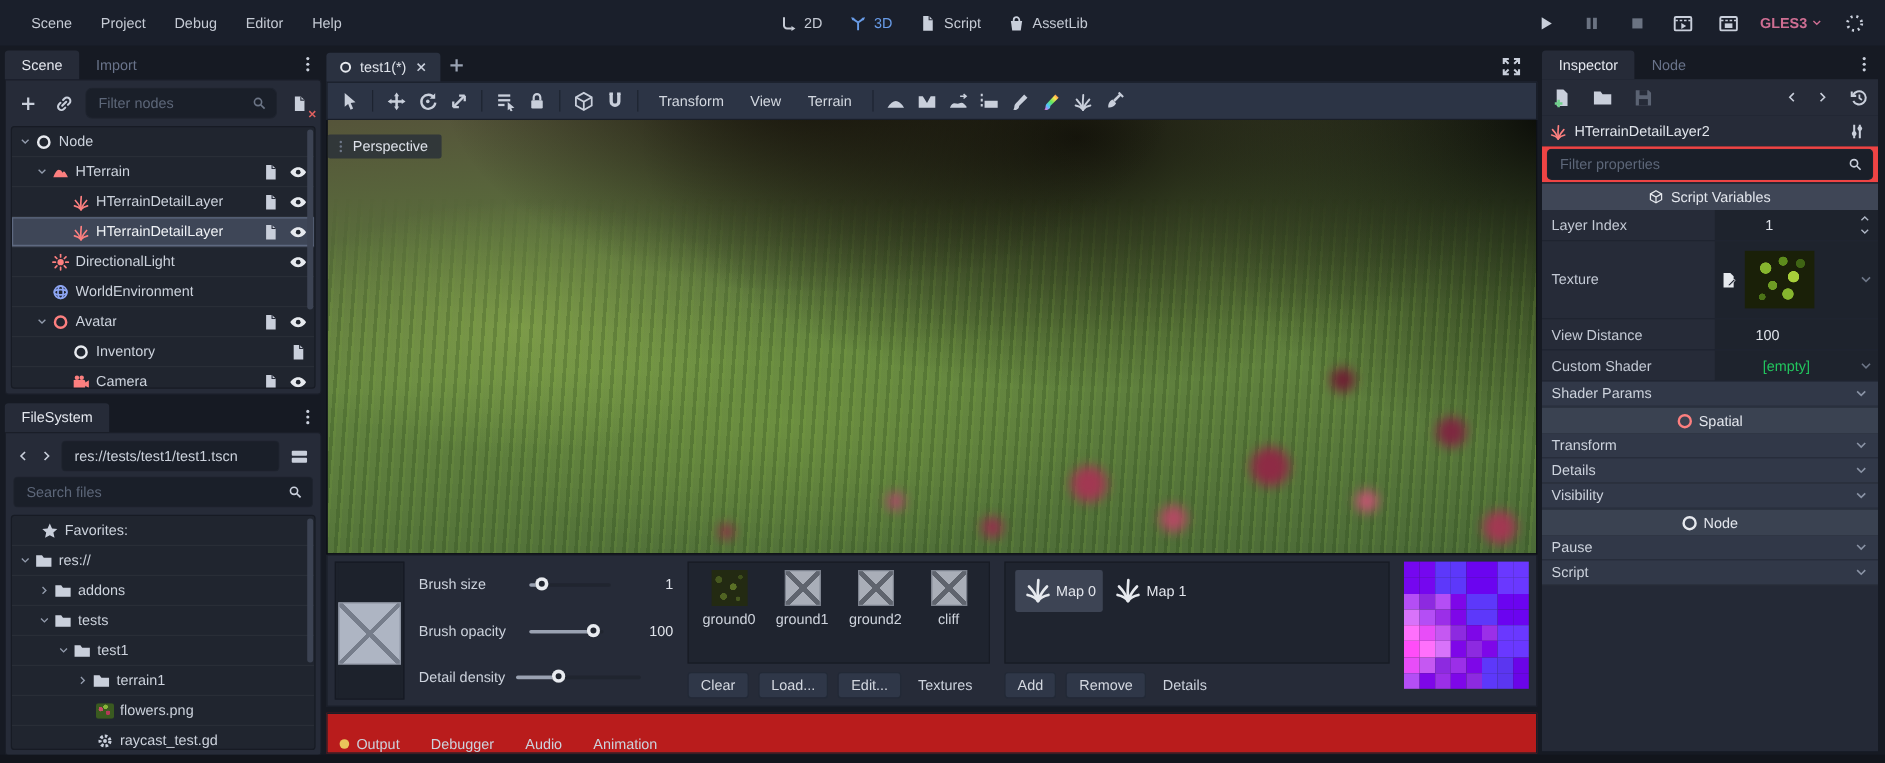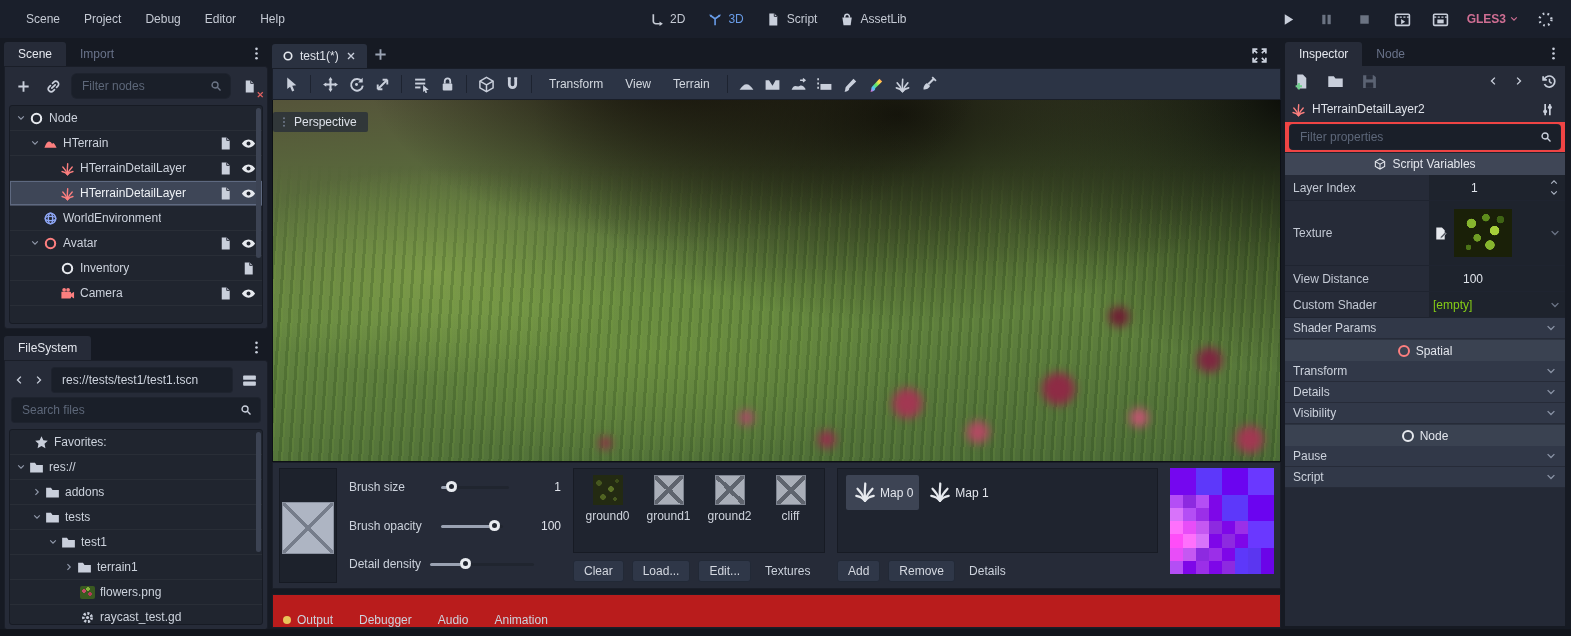"DirectionalLight" div.row { html: none -> <div> <span> <svg> <use></use> </svg> </span> <span>DirectionalLight</span> <span> <span> <svg> <use></use> </svg> </span> </span> </div> }
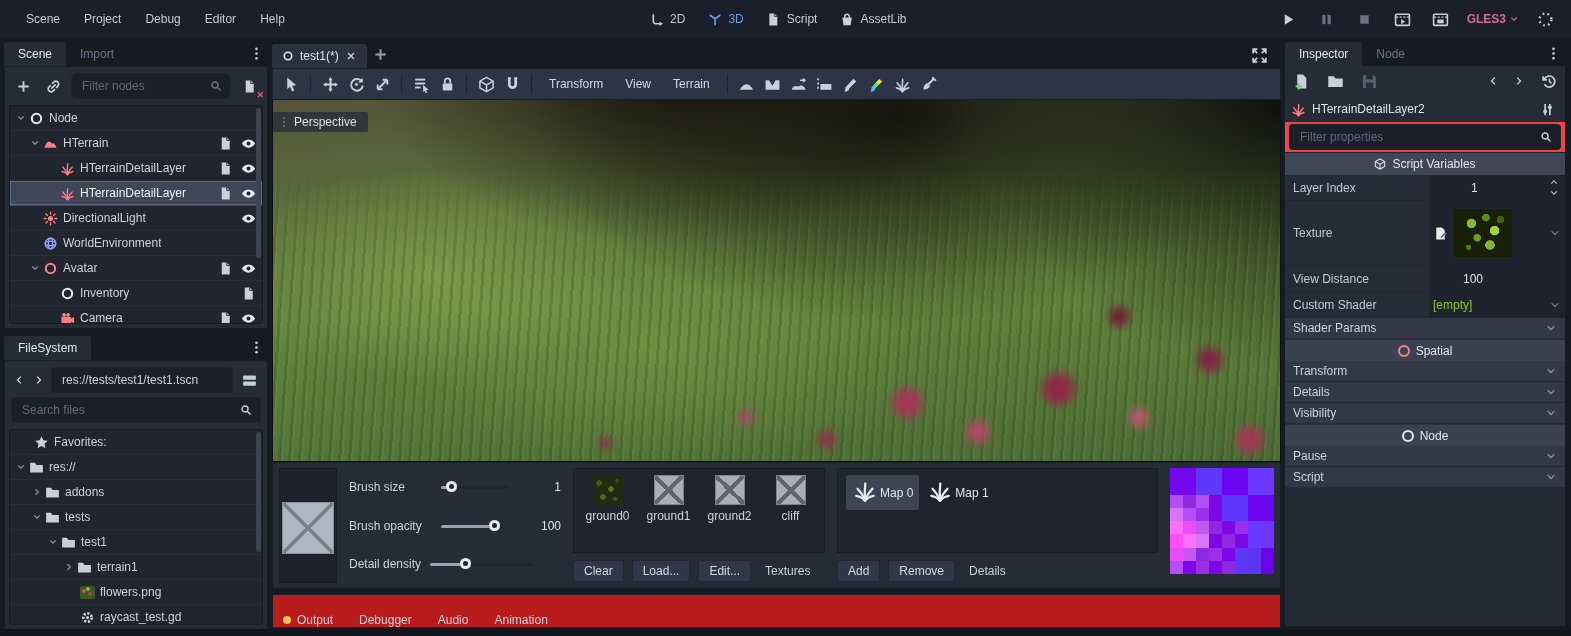"[empty]" span { color: #84cc16 -> #22c55e; margin-left: none -> 36px }
